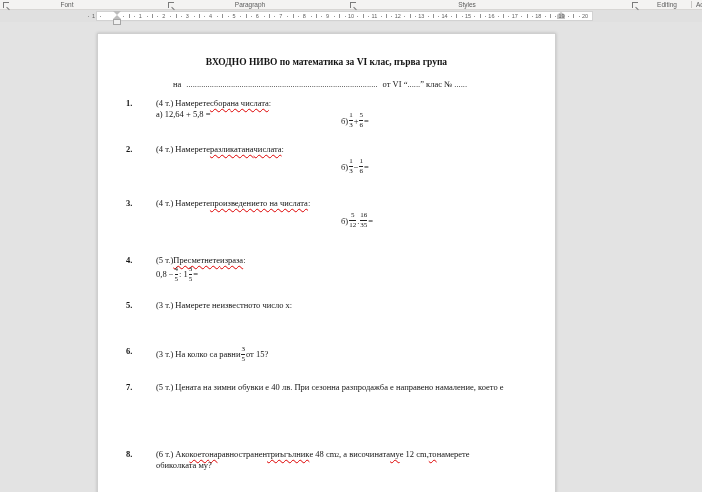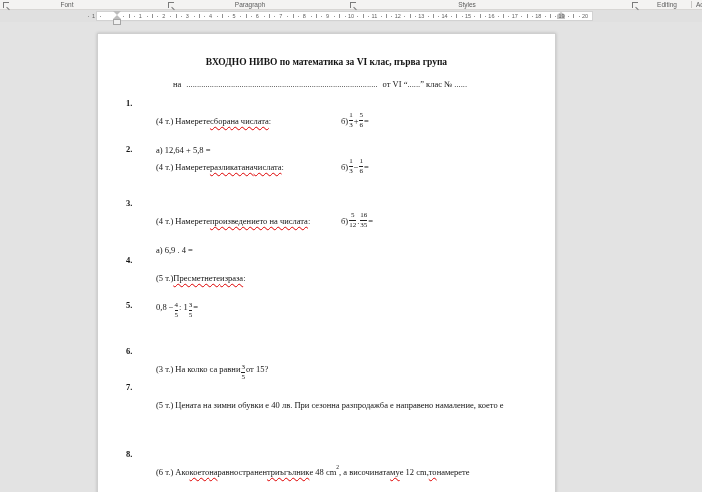"(4 т.) Намерете" .qline { align-items: none -> center; margin-top: 18px -> none }
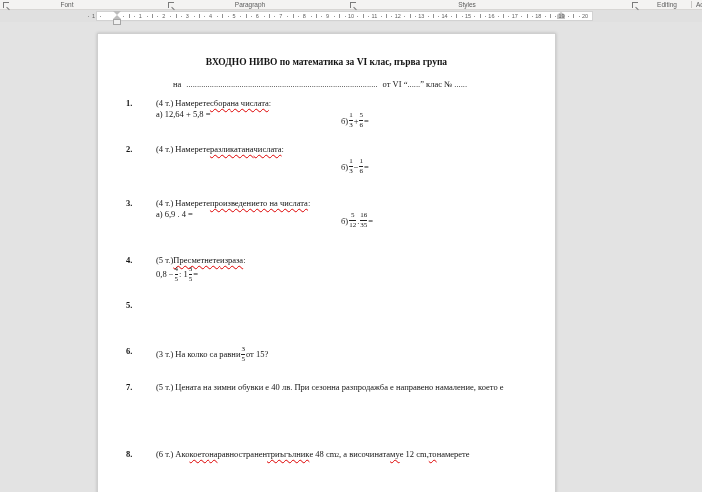"а) 6,9 . 4 =" div.qline { html: <div> <span>а) 6,9 . 4 =</span> </div> -> none }
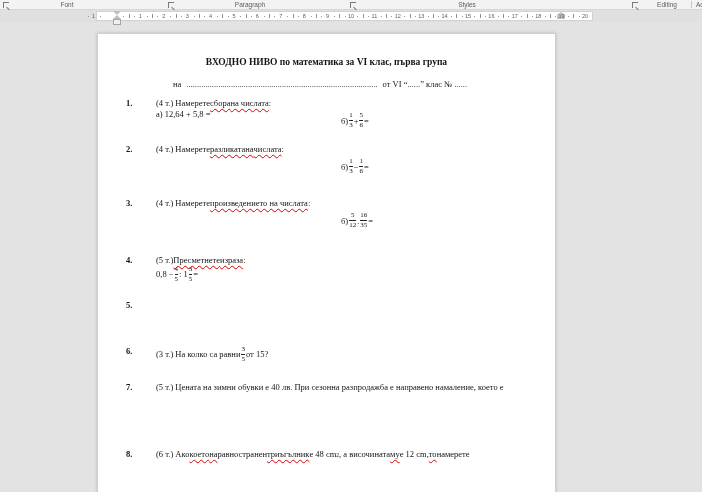"(3 т.) Намерете неизвестното число" div.qline { html: none -> <div> <span>(3 т.) Намерете неизвестното число х:</span> </div> }
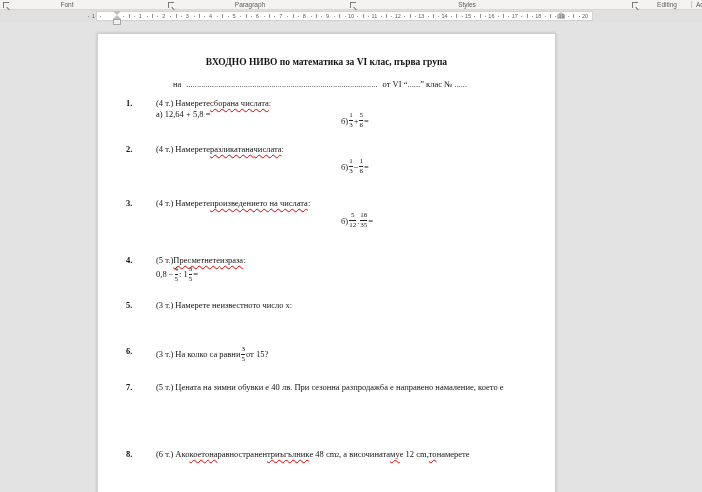"обиколката му?" div.qline { html: none -> <div> <span>обиколката му?</span> </div> }
